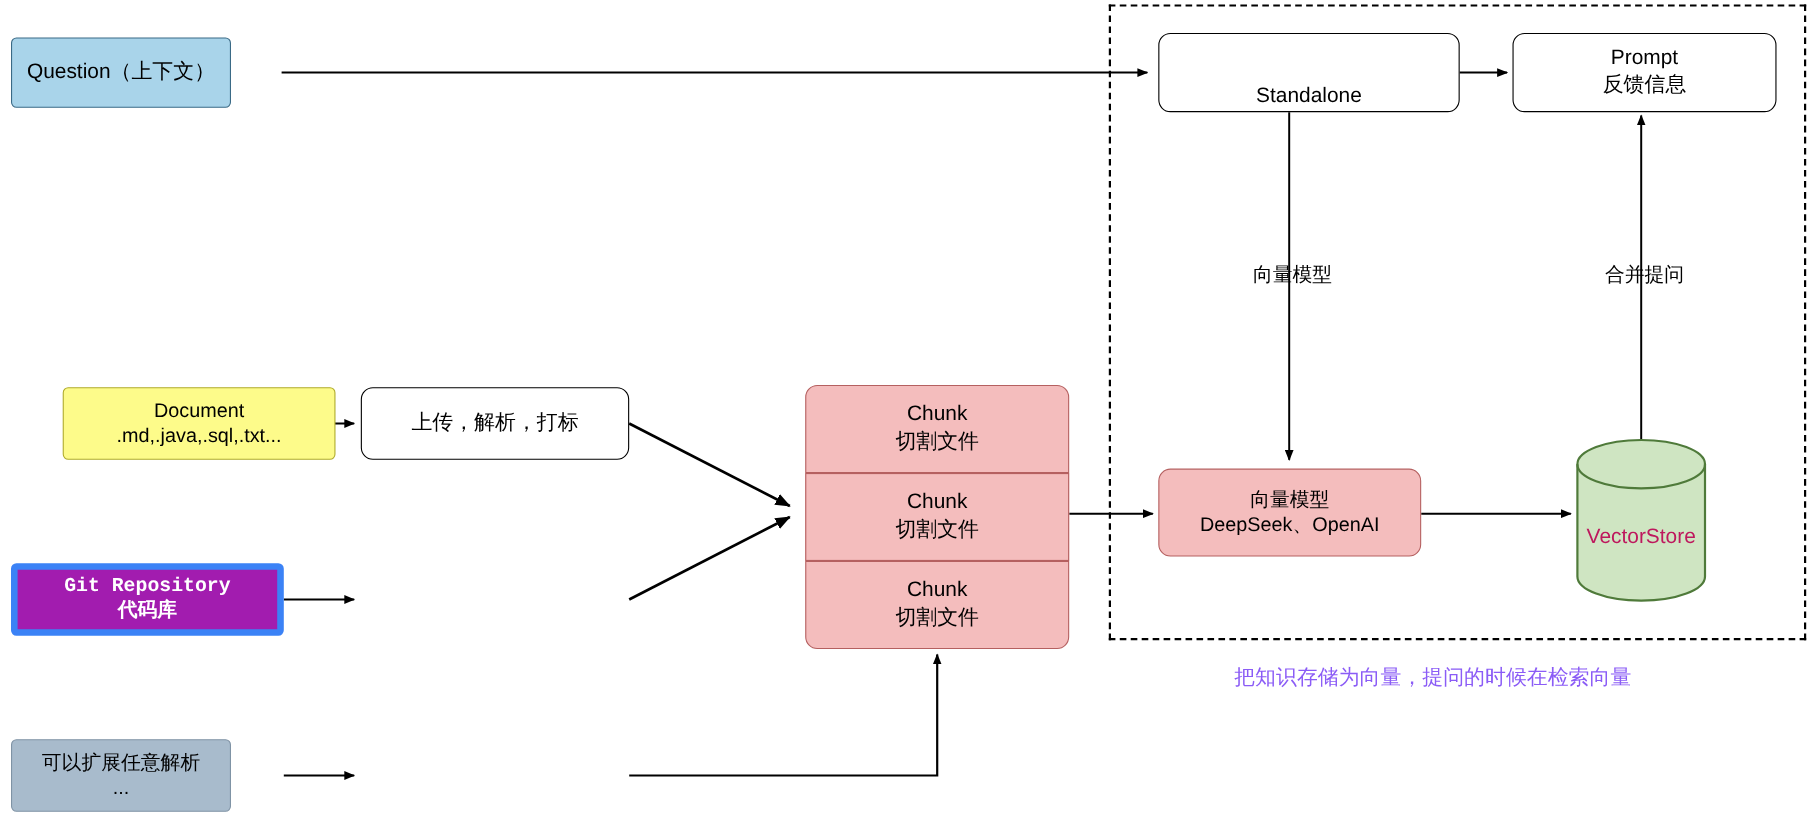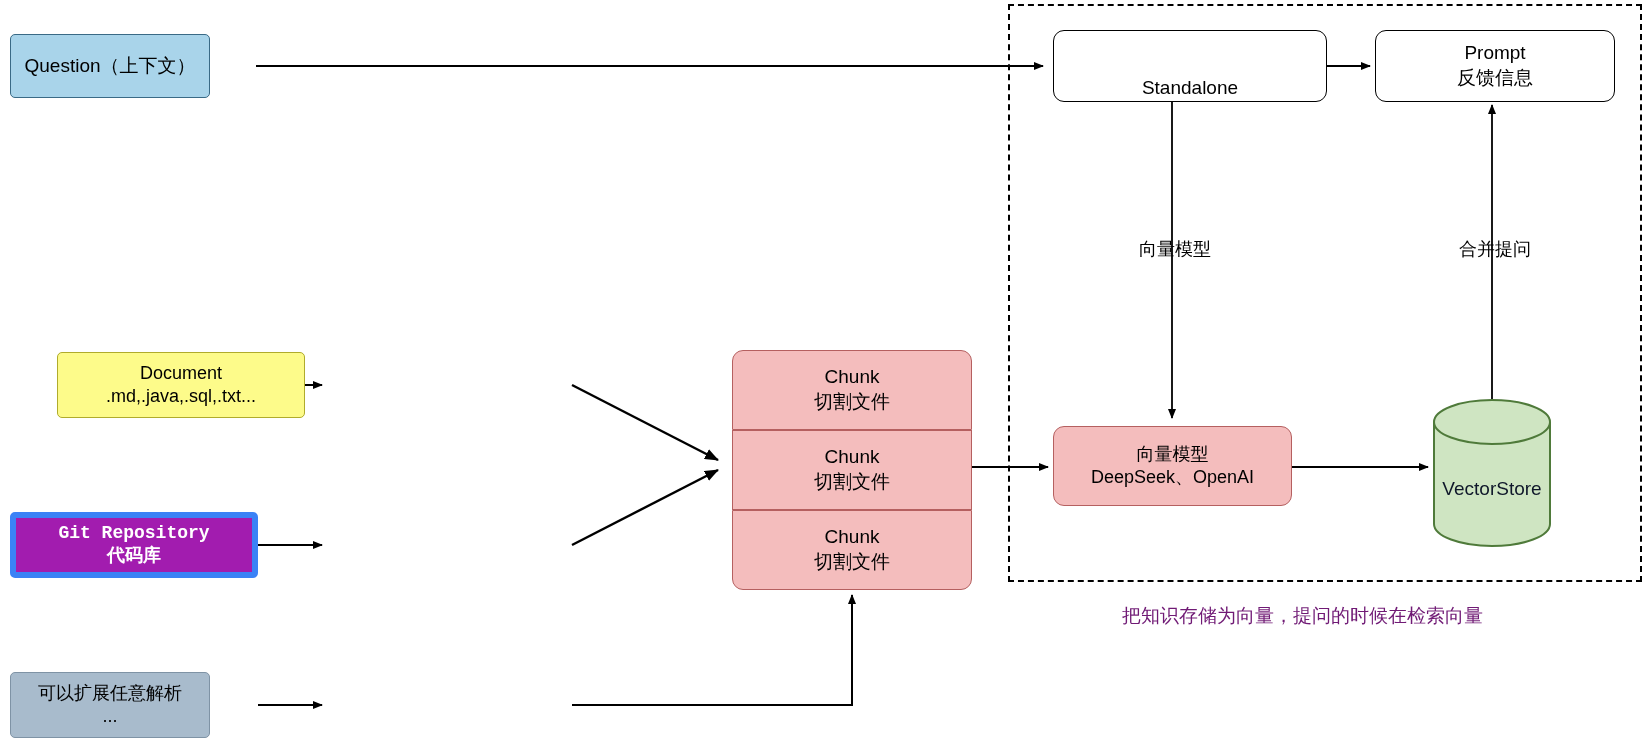"上传，解析，打标" div.node { html: none -> <div> <span>上传，解析，打标</span> </div> }
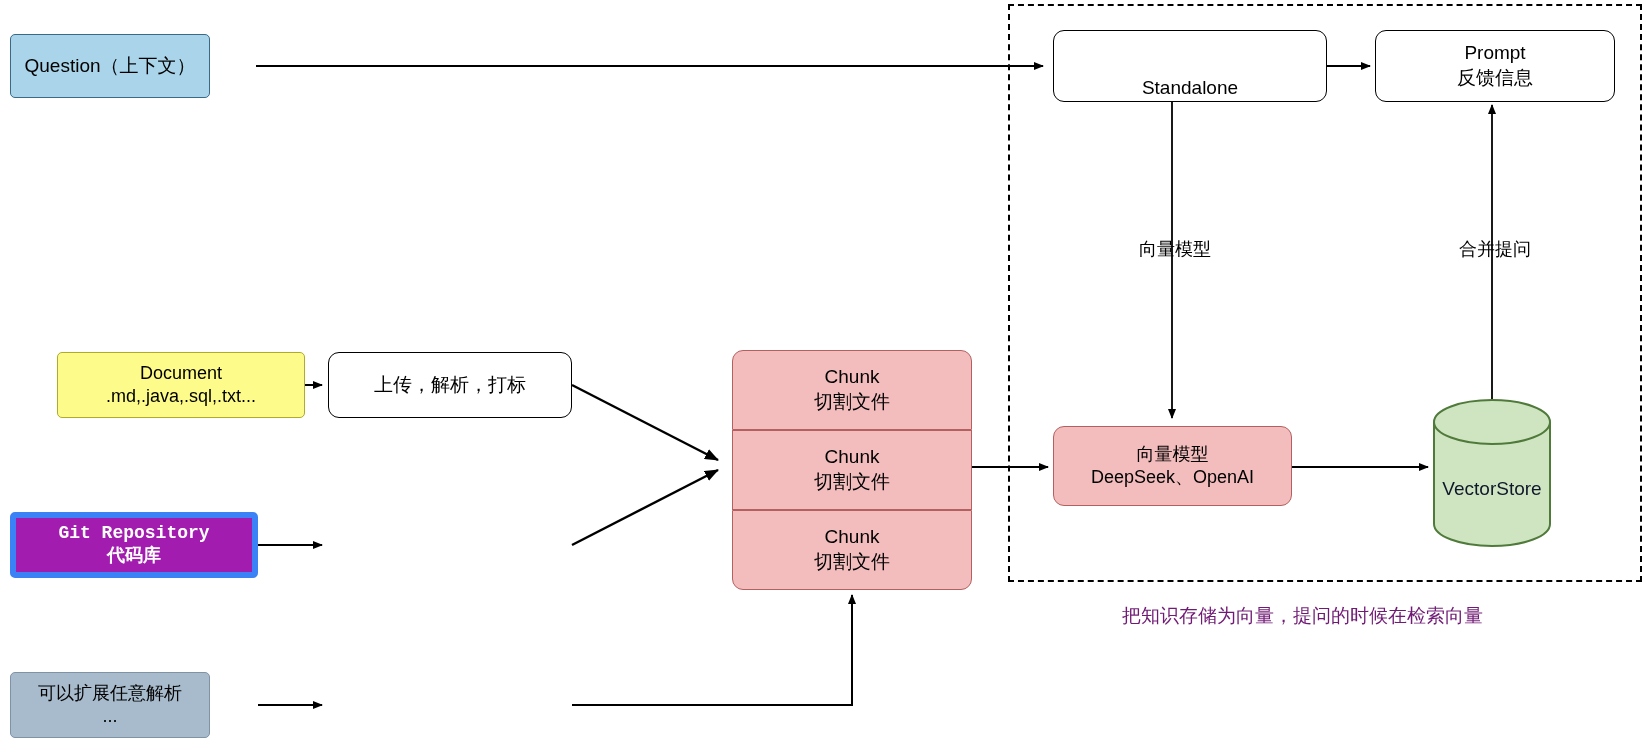"VectorStore" .cyl-label { color: #0f172a -> #be185d }
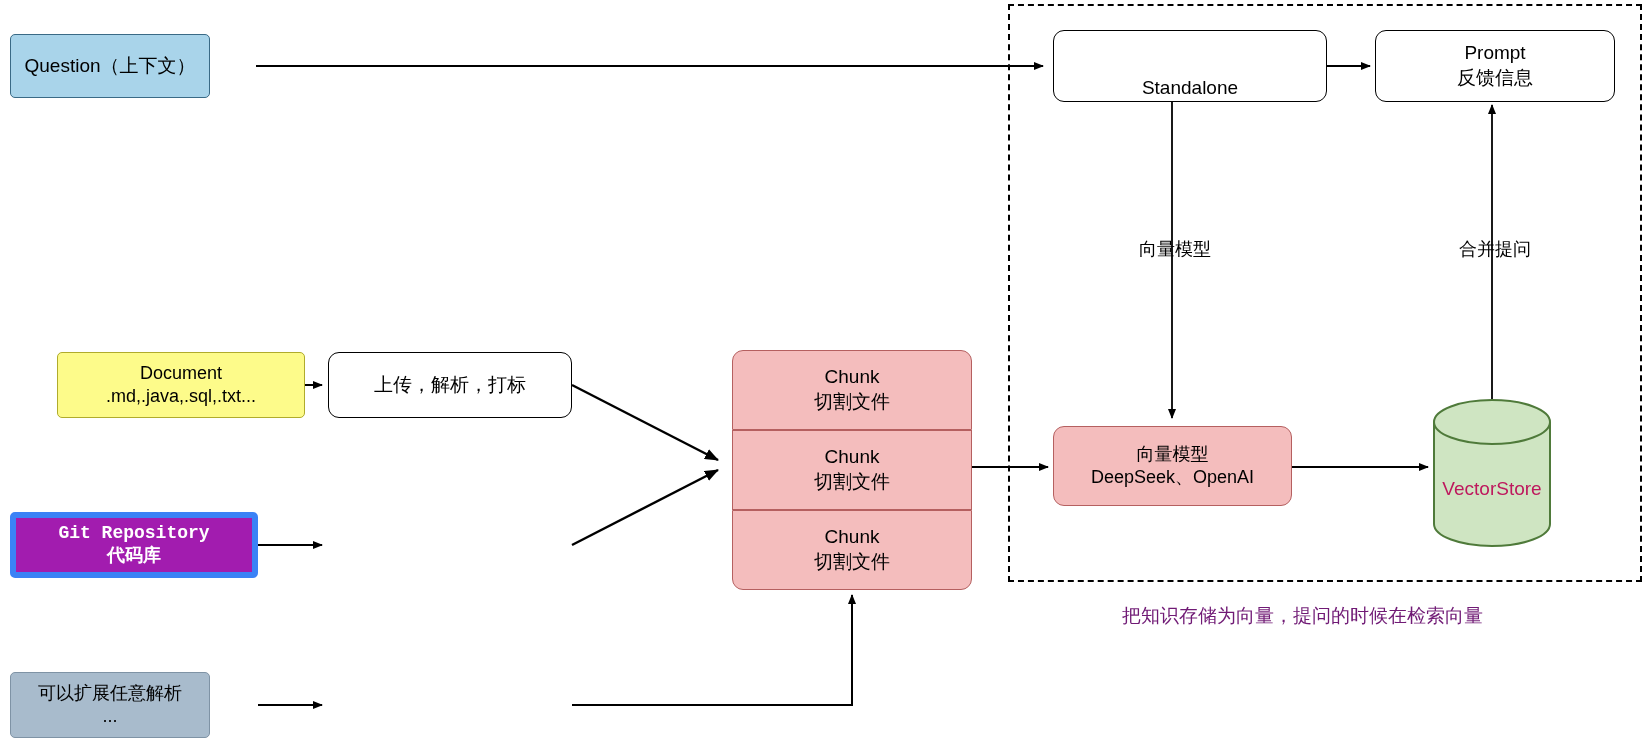"把知识存储为向量，提问的时候在检索向量" .caption { color: #701a75 -> #8b5cf6 }
